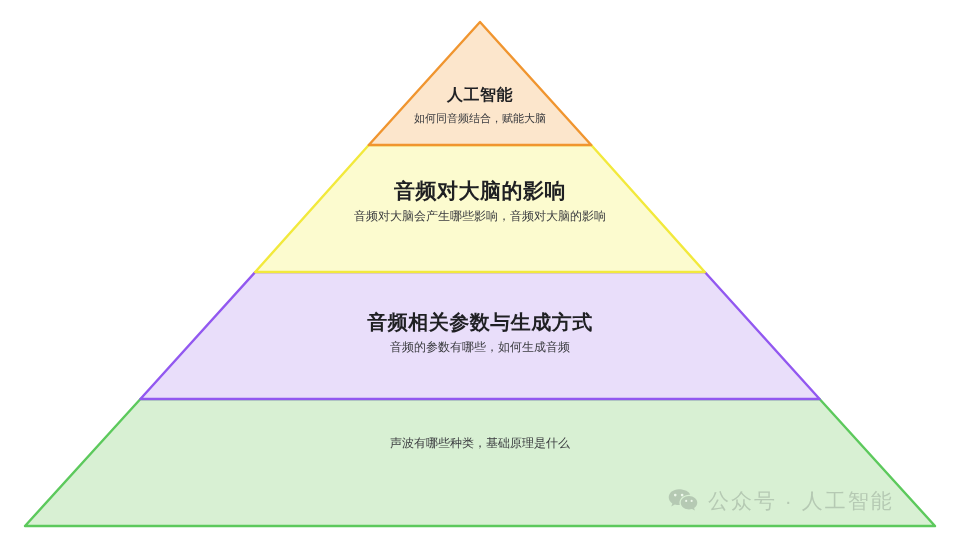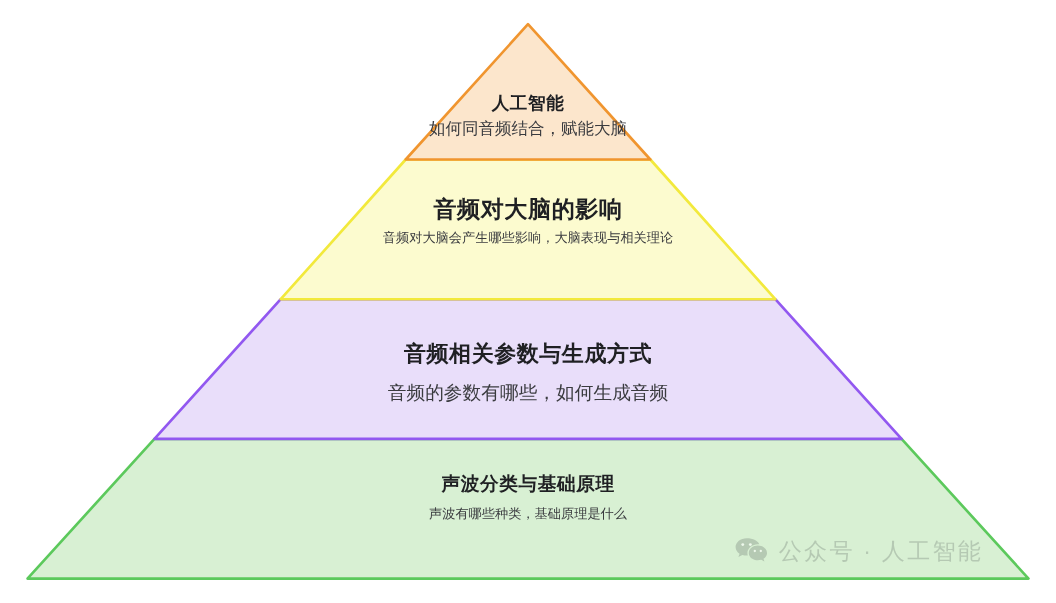"如何同音频结合，赋能大脑" #tier-1-label .tier-sub { font-size: 15px -> 11px }
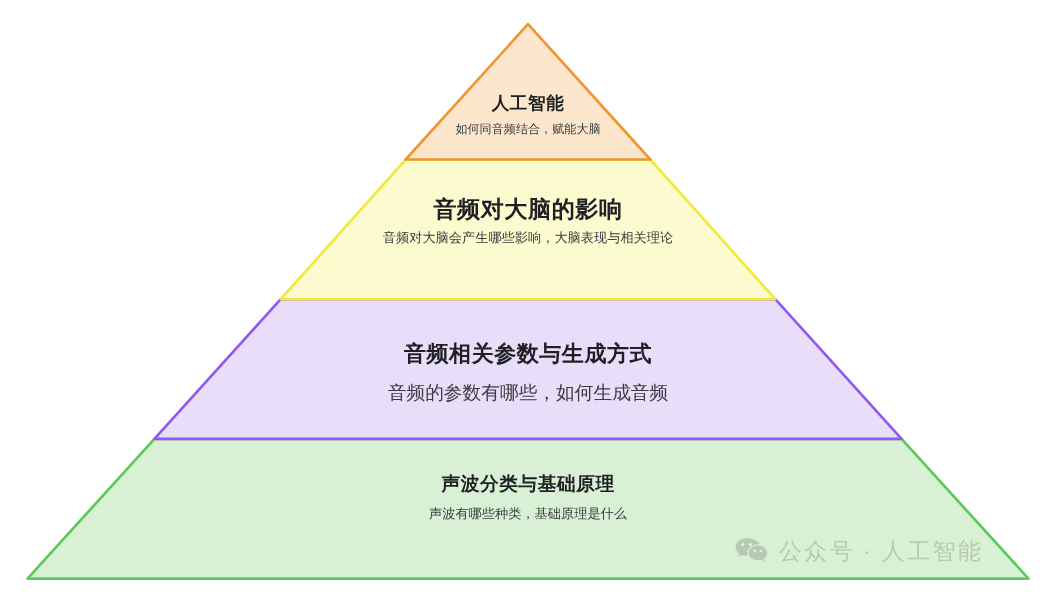"音频对大脑会产生哪些影响，大脑表现与相关理论" div.tier-sub { text: 大脑表现与相关理论 -> 音频对大脑的影响 }
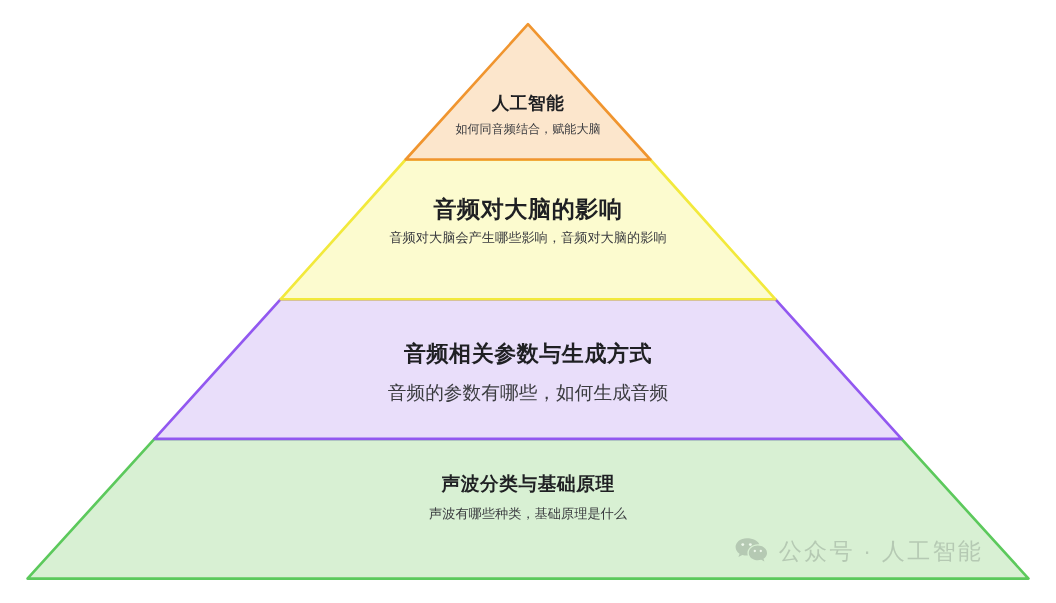"音频的参数有哪些，如何生成音频" #tier-3-label .tier-sub { font-size: 17px -> 12px; margin-top: 14px -> 4px }
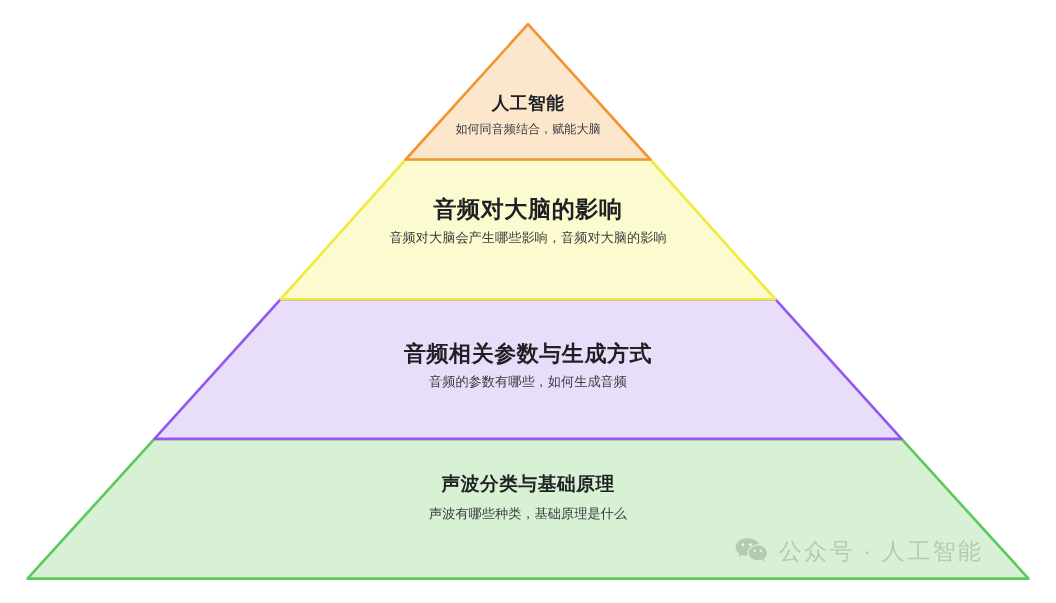"声波分类与基础原理" div.tier-title { html: <div>声波分类与基础原理</div> -> none }
